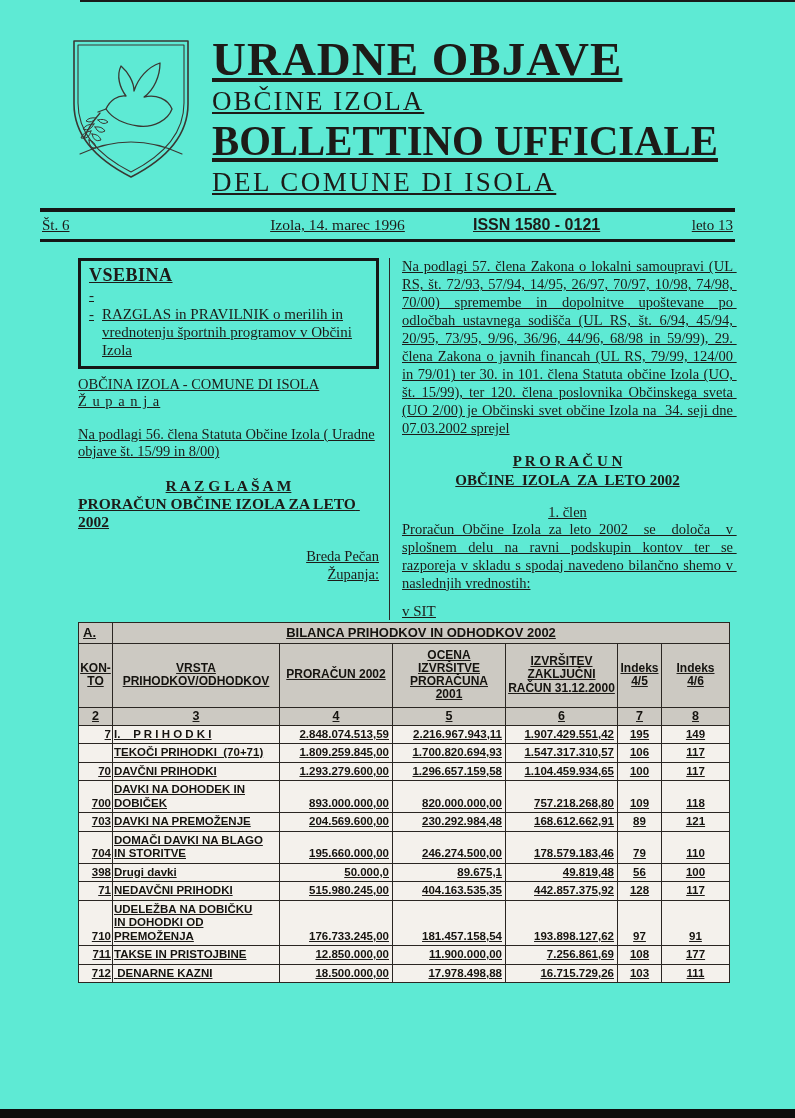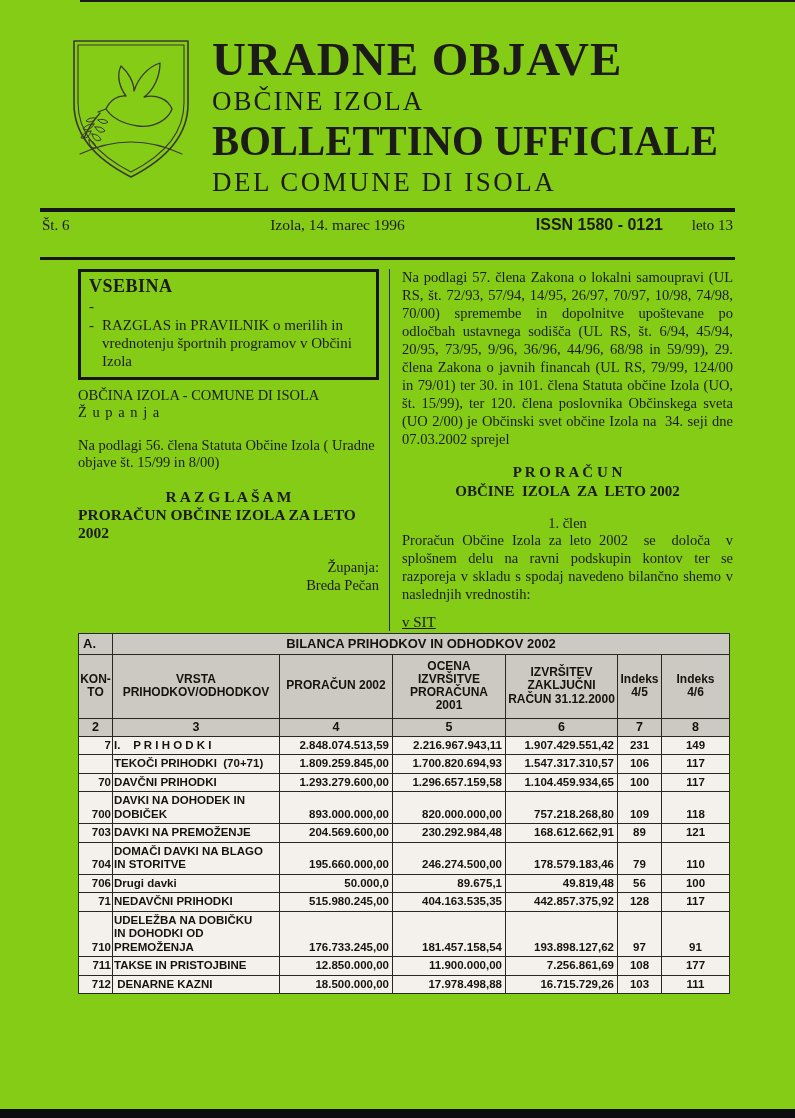"URADNE OBJAVE" .page { background: #84cc16 -> #5eead4; text-decoration: none -> underline }
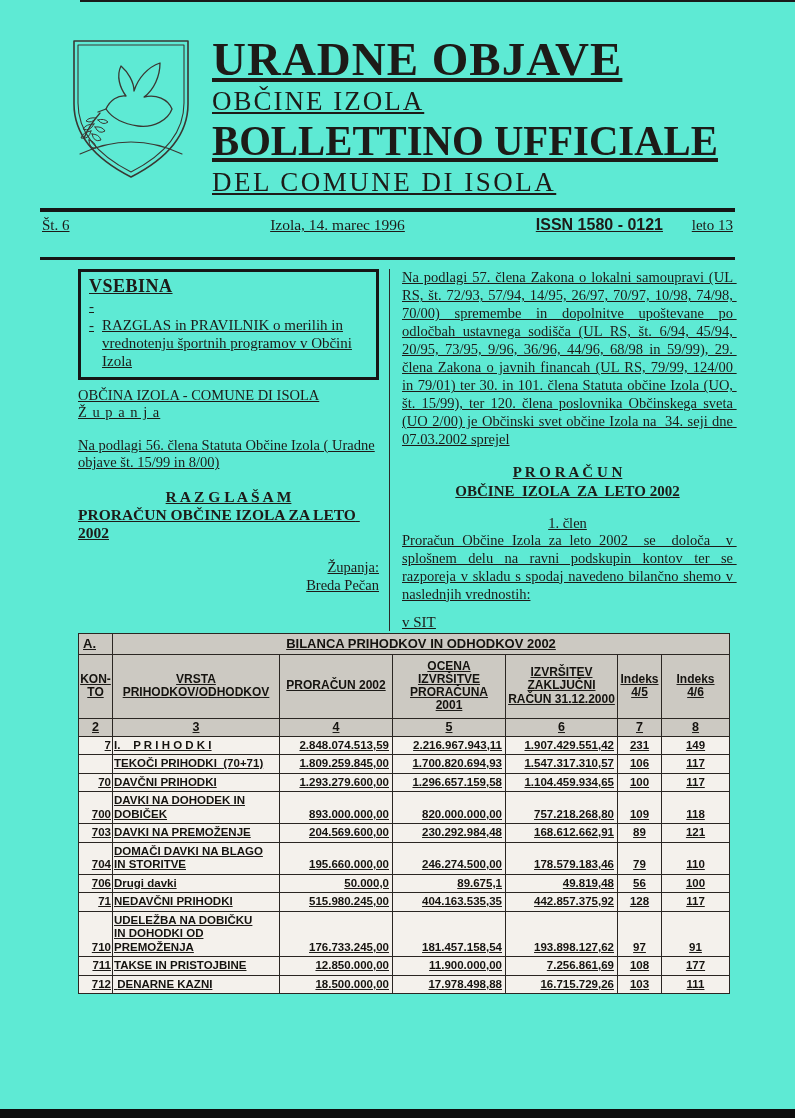"Št. 6" .infobar { margin: 10px 60px 9px 40px -> 10px 60px 16px 40px; padding: 4px 2px 23px 2px -> 4px 2px 5px 2px }
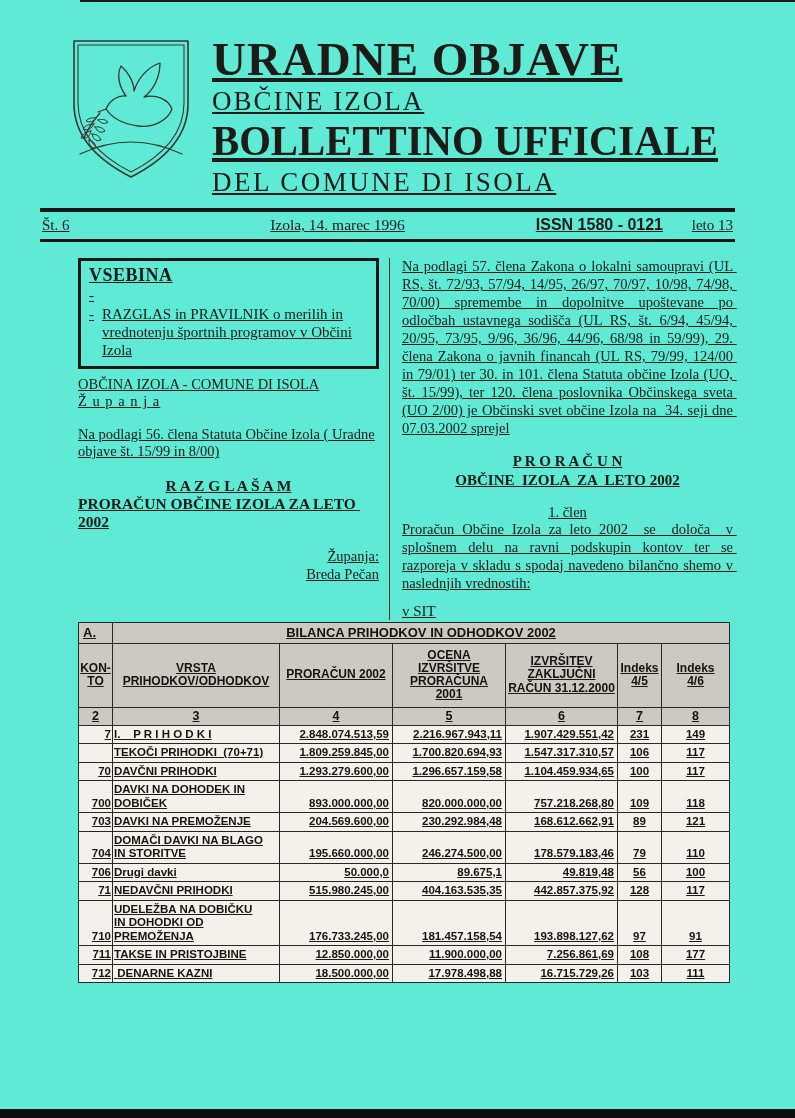"ISSN 1580 - 0121" .ib-issn { text-align: right -> left }
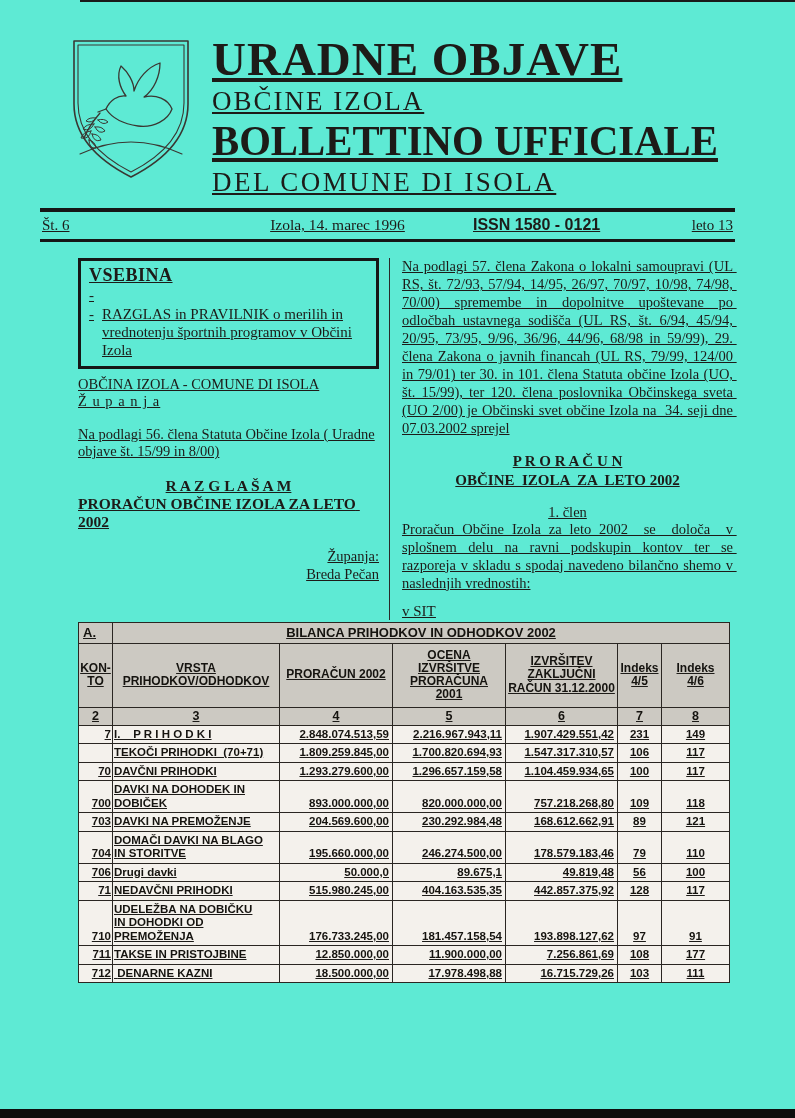"Županja:" div { order: before "Breda Pečan" -> after "Breda Pečan" }
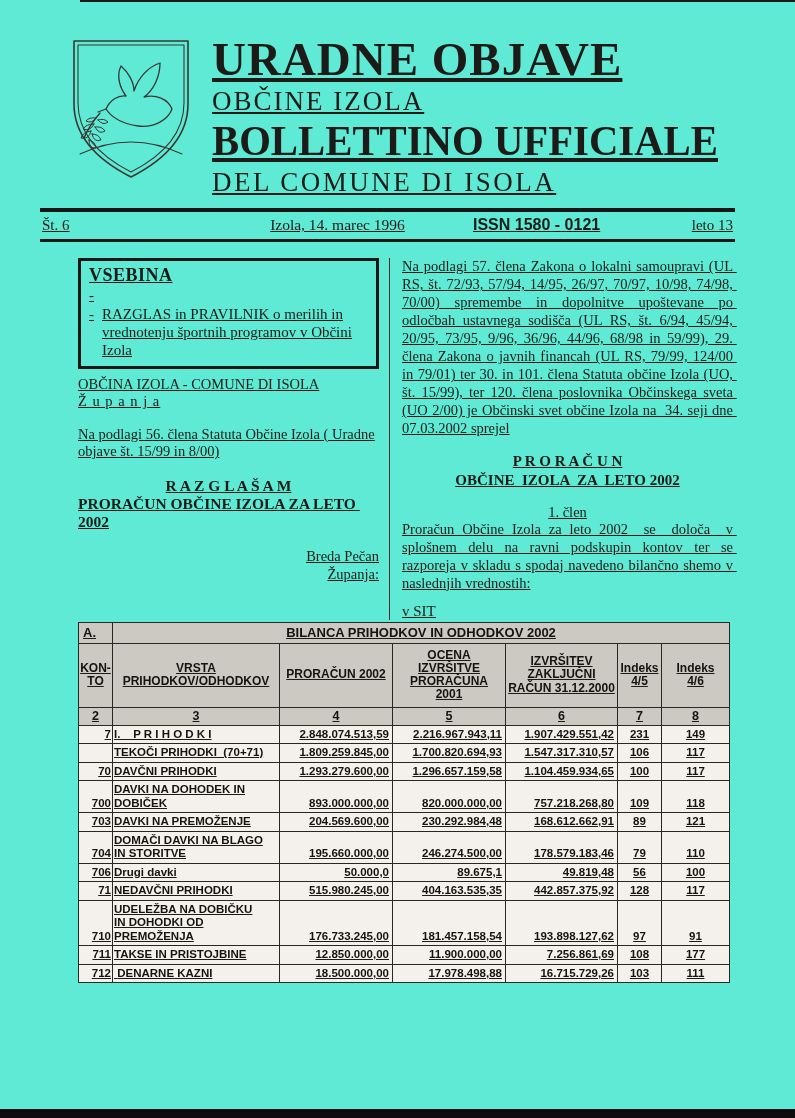"231" td.c-idx { text: 231 -> 195 }
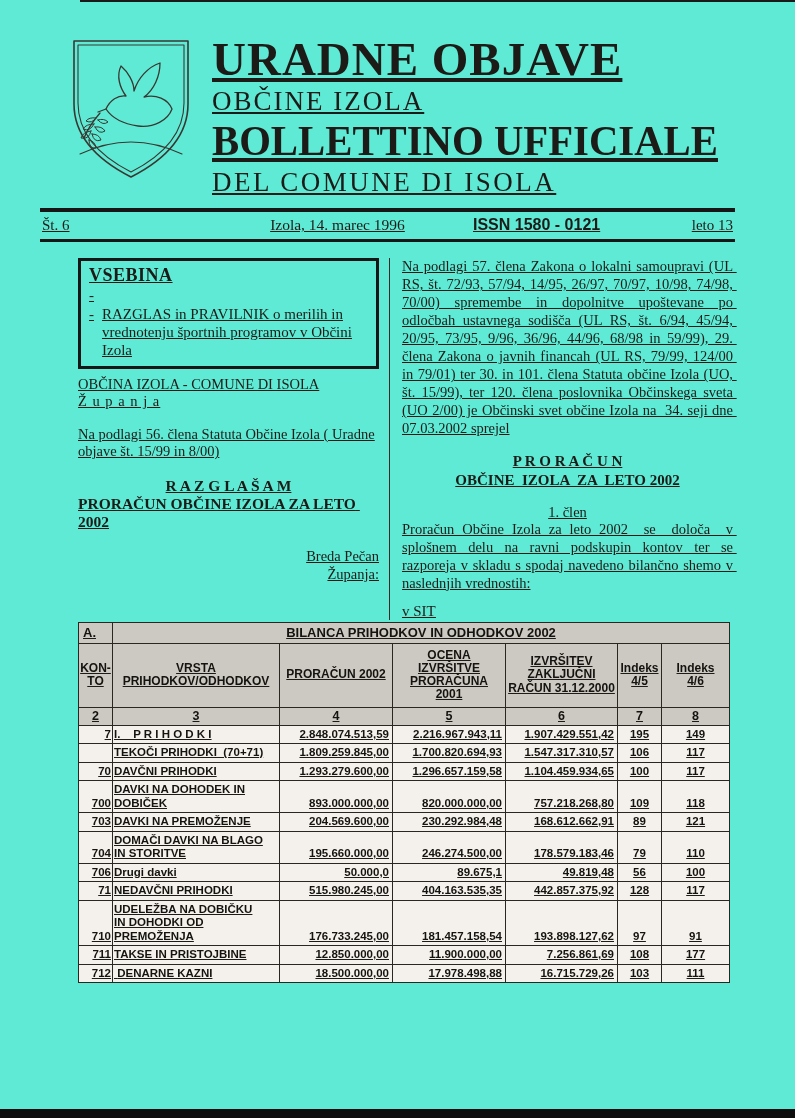"706" td.c-konto { text: 706 -> 398 }
